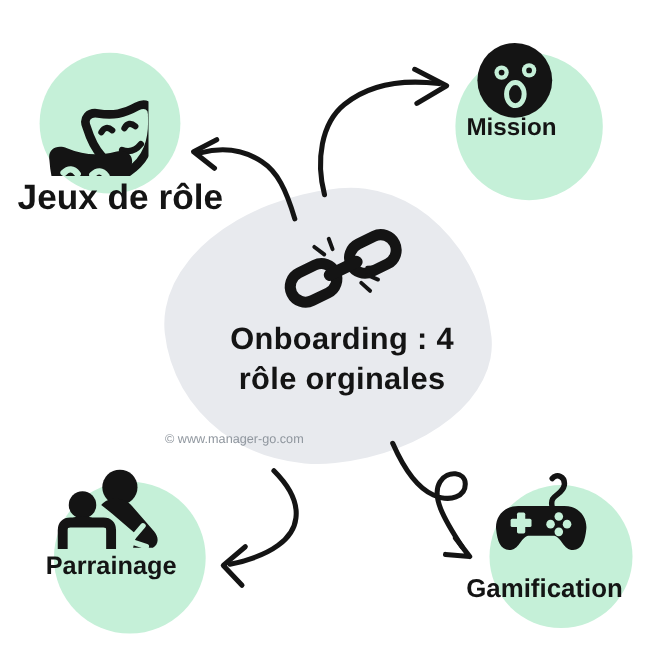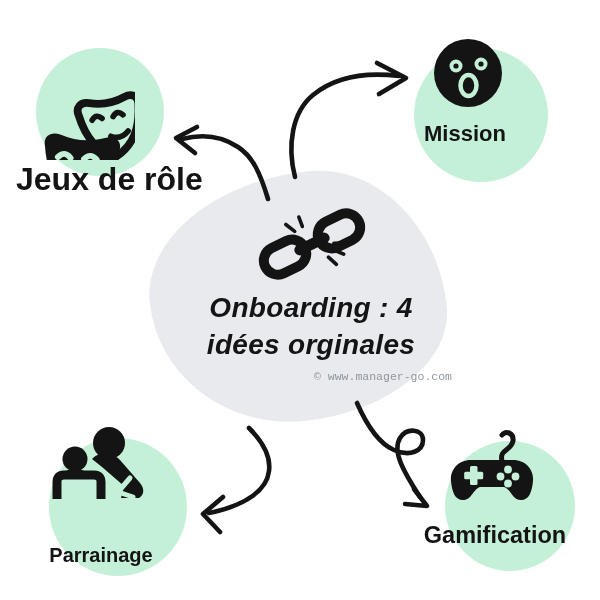"Mission" .label-mission { top: 122px -> 104px }
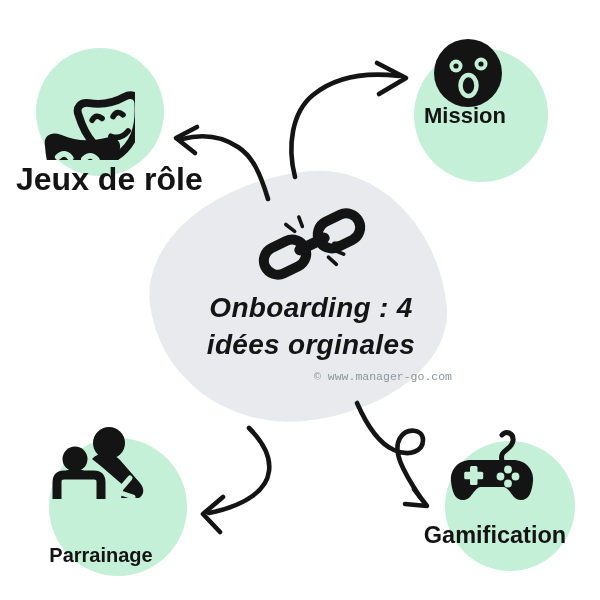"Onboarding : 4" .title { font-style: italic -> none }
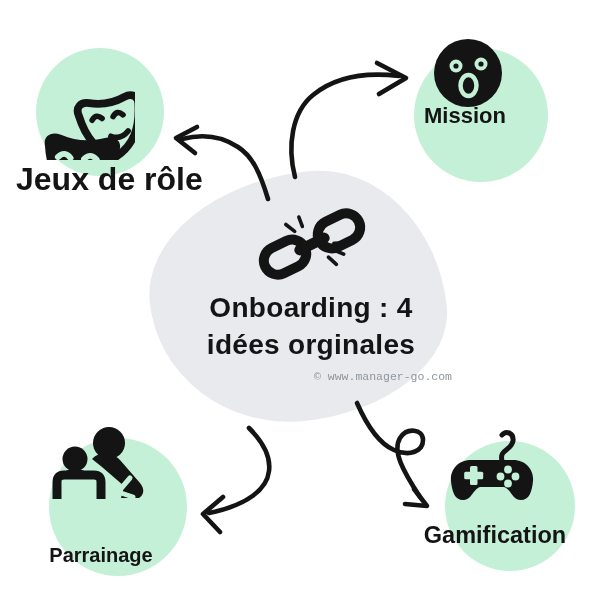"idées orginales" div { text: idées -> rôle }
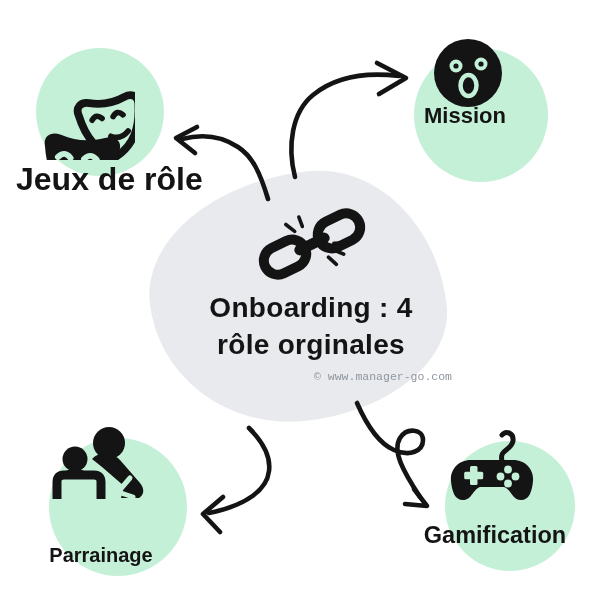"© www.manager-go.com" .copyright { font-family: Liberation Mono, monospace -> none; text-align: right -> left; top: 370px -> 394px }
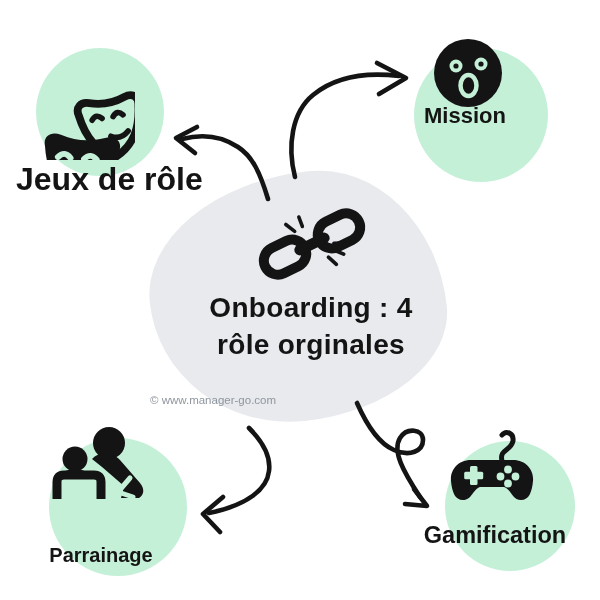"Parrainage" .label-parrainage { font-size: 20px -> 23px; top: 542px -> 501px }
